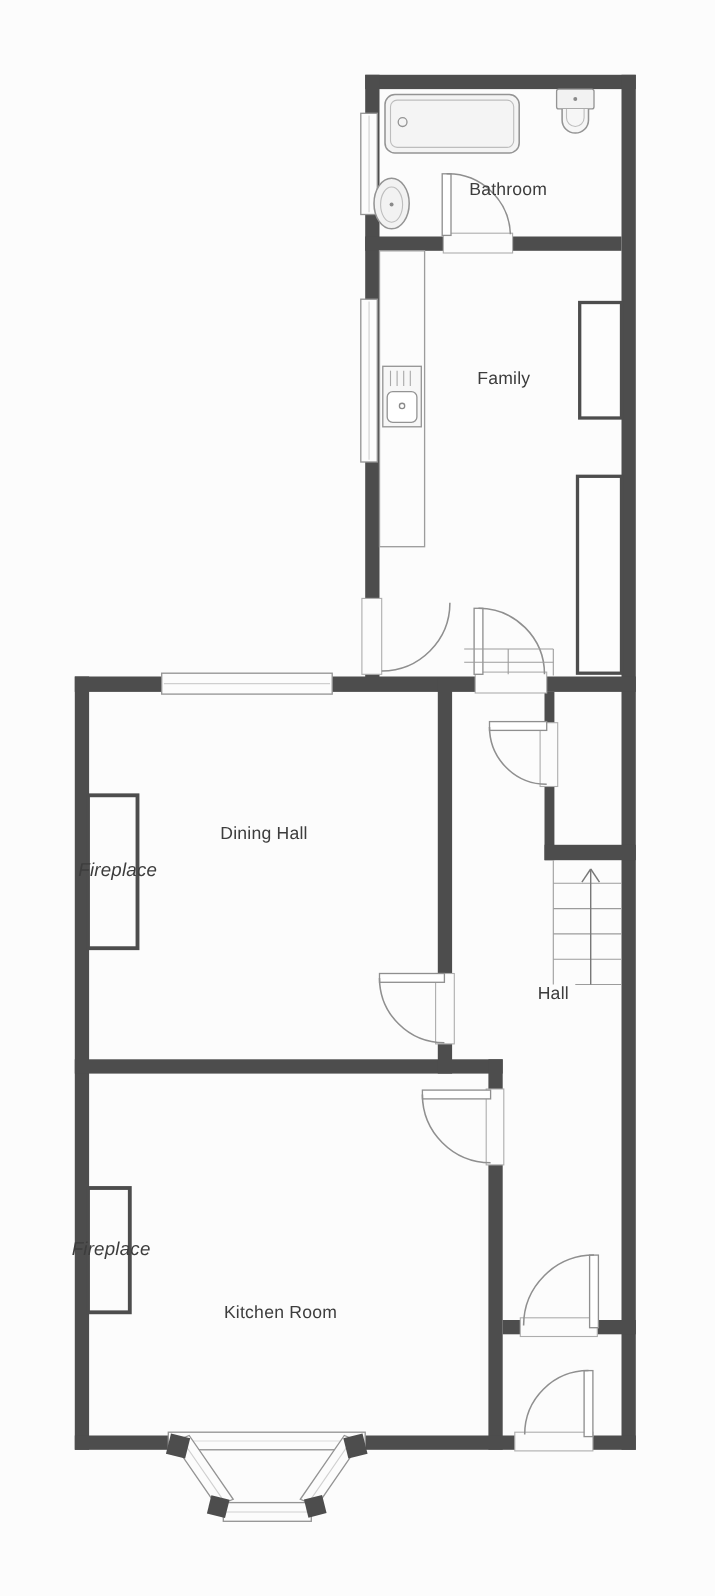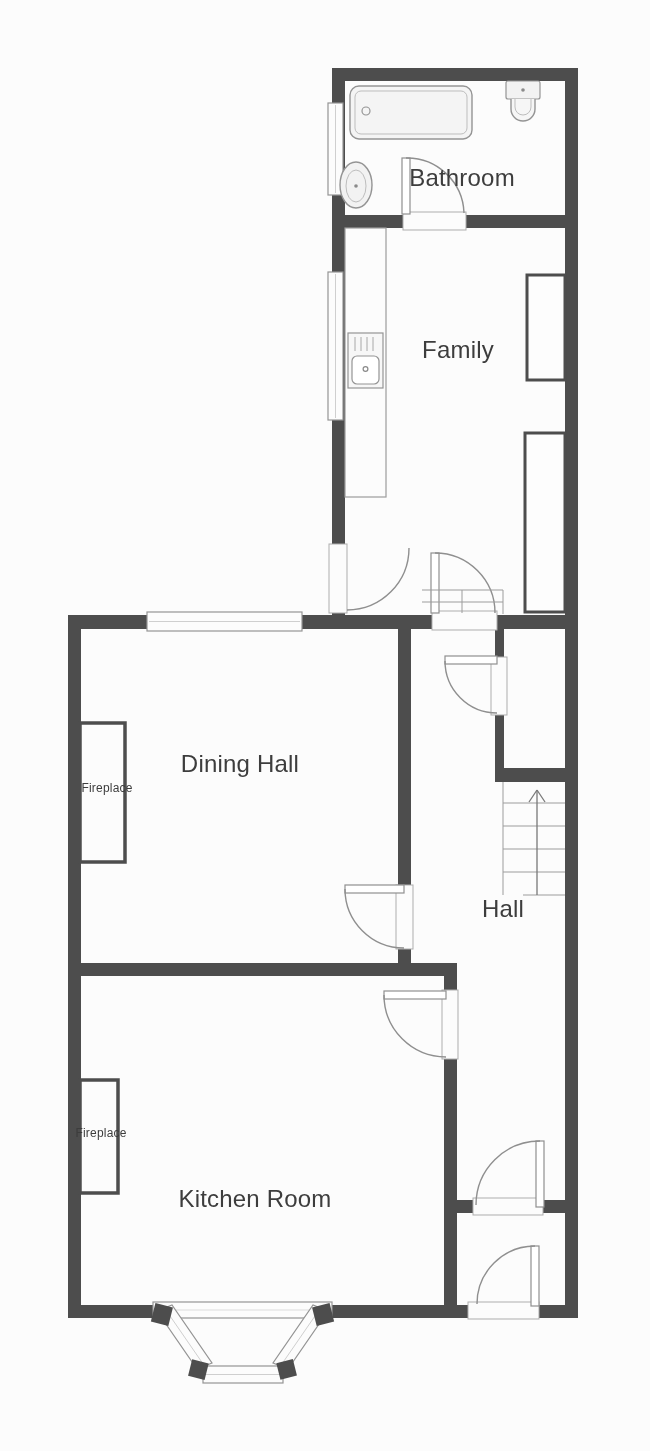"Bathroom" .lbl { font-size: 24px -> 16px }
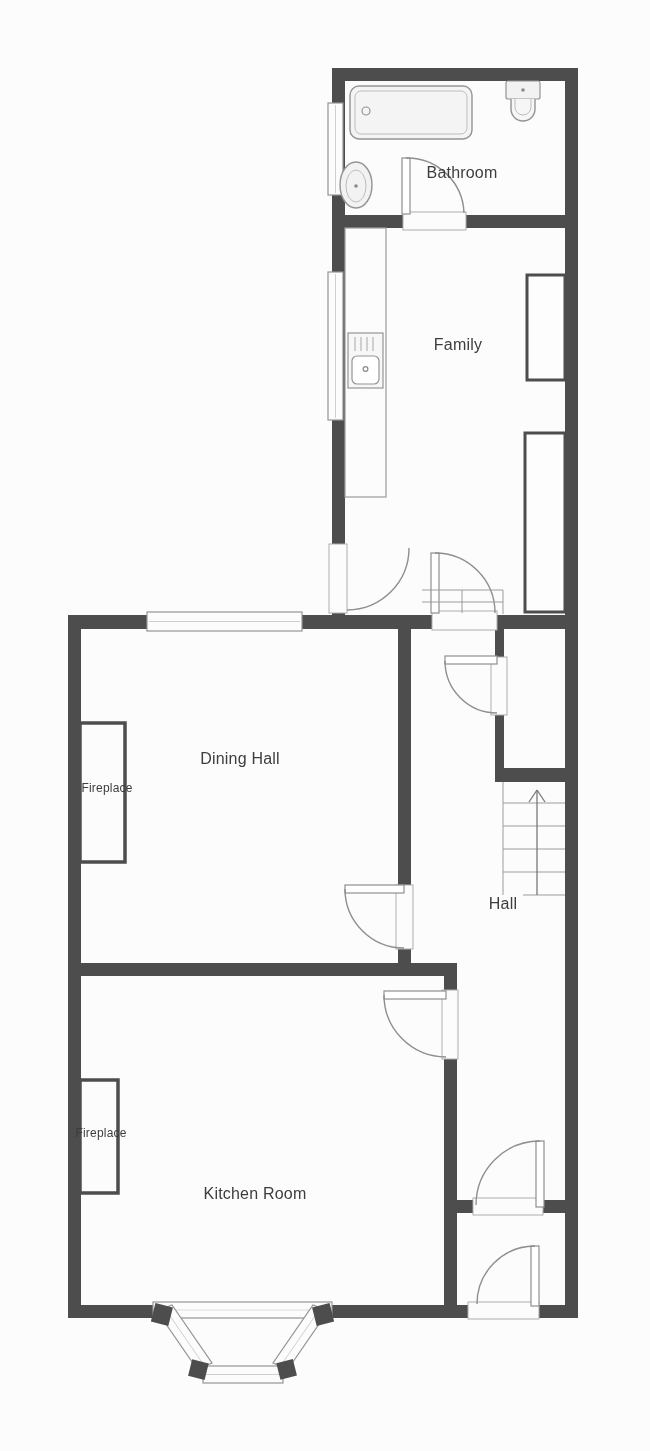"Fireplace" .lbl.small { font-size: 12px -> 17px; font-style: none -> italic }
